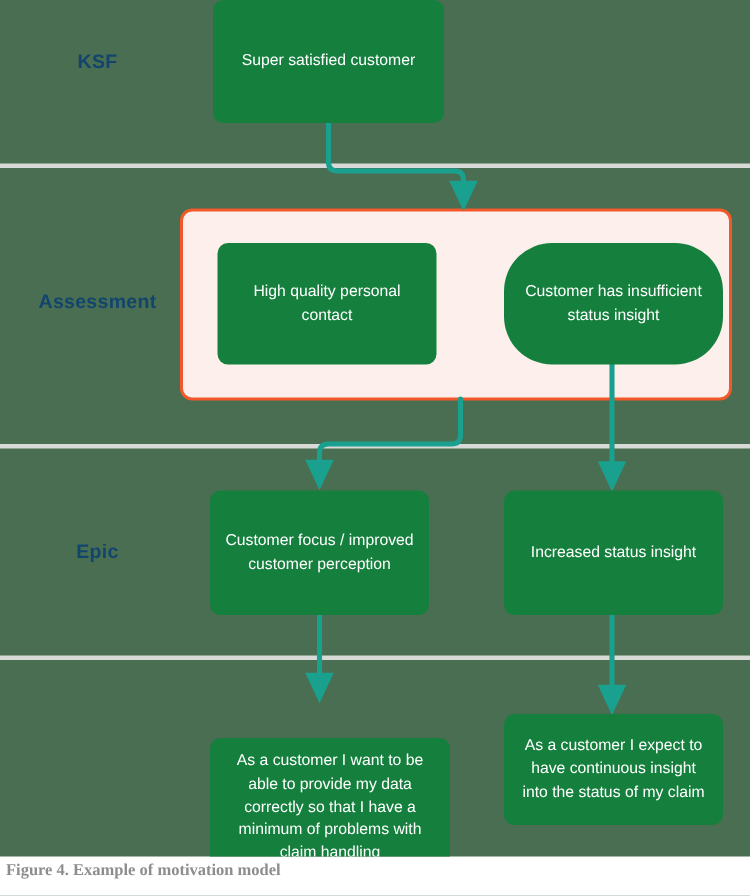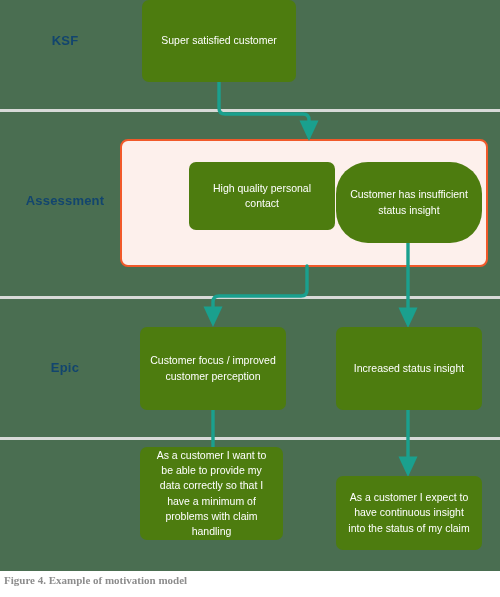"Super satisfied customer" .node { background: #4d7c0f -> #15803d }
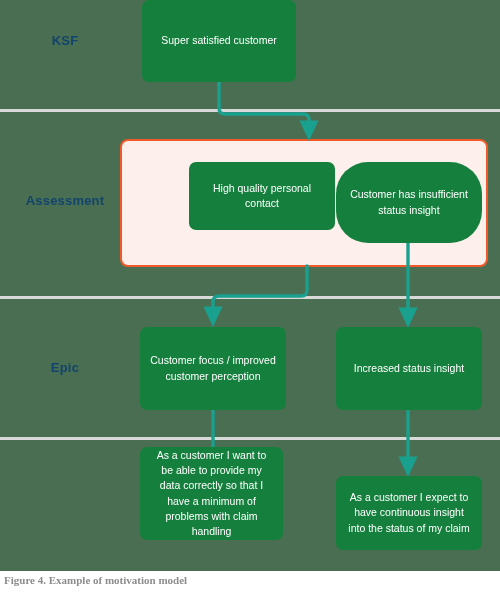"High quality personal contact" div.node { height: 68px -> 81px; margin-left: 44px -> none }
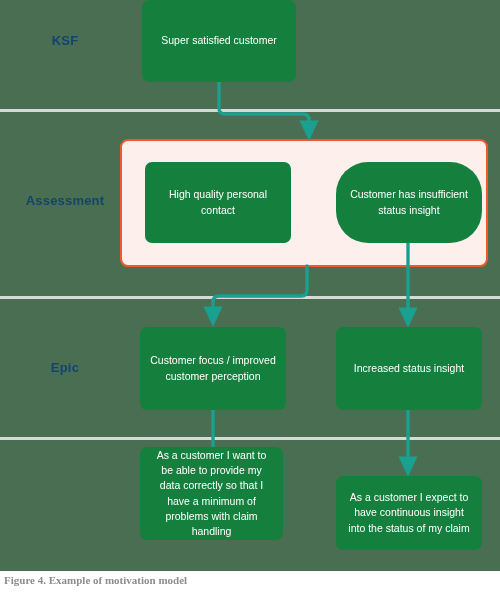"As a customer I want" div.node { top: 447px -> 492px; width: 143px -> 160px }
